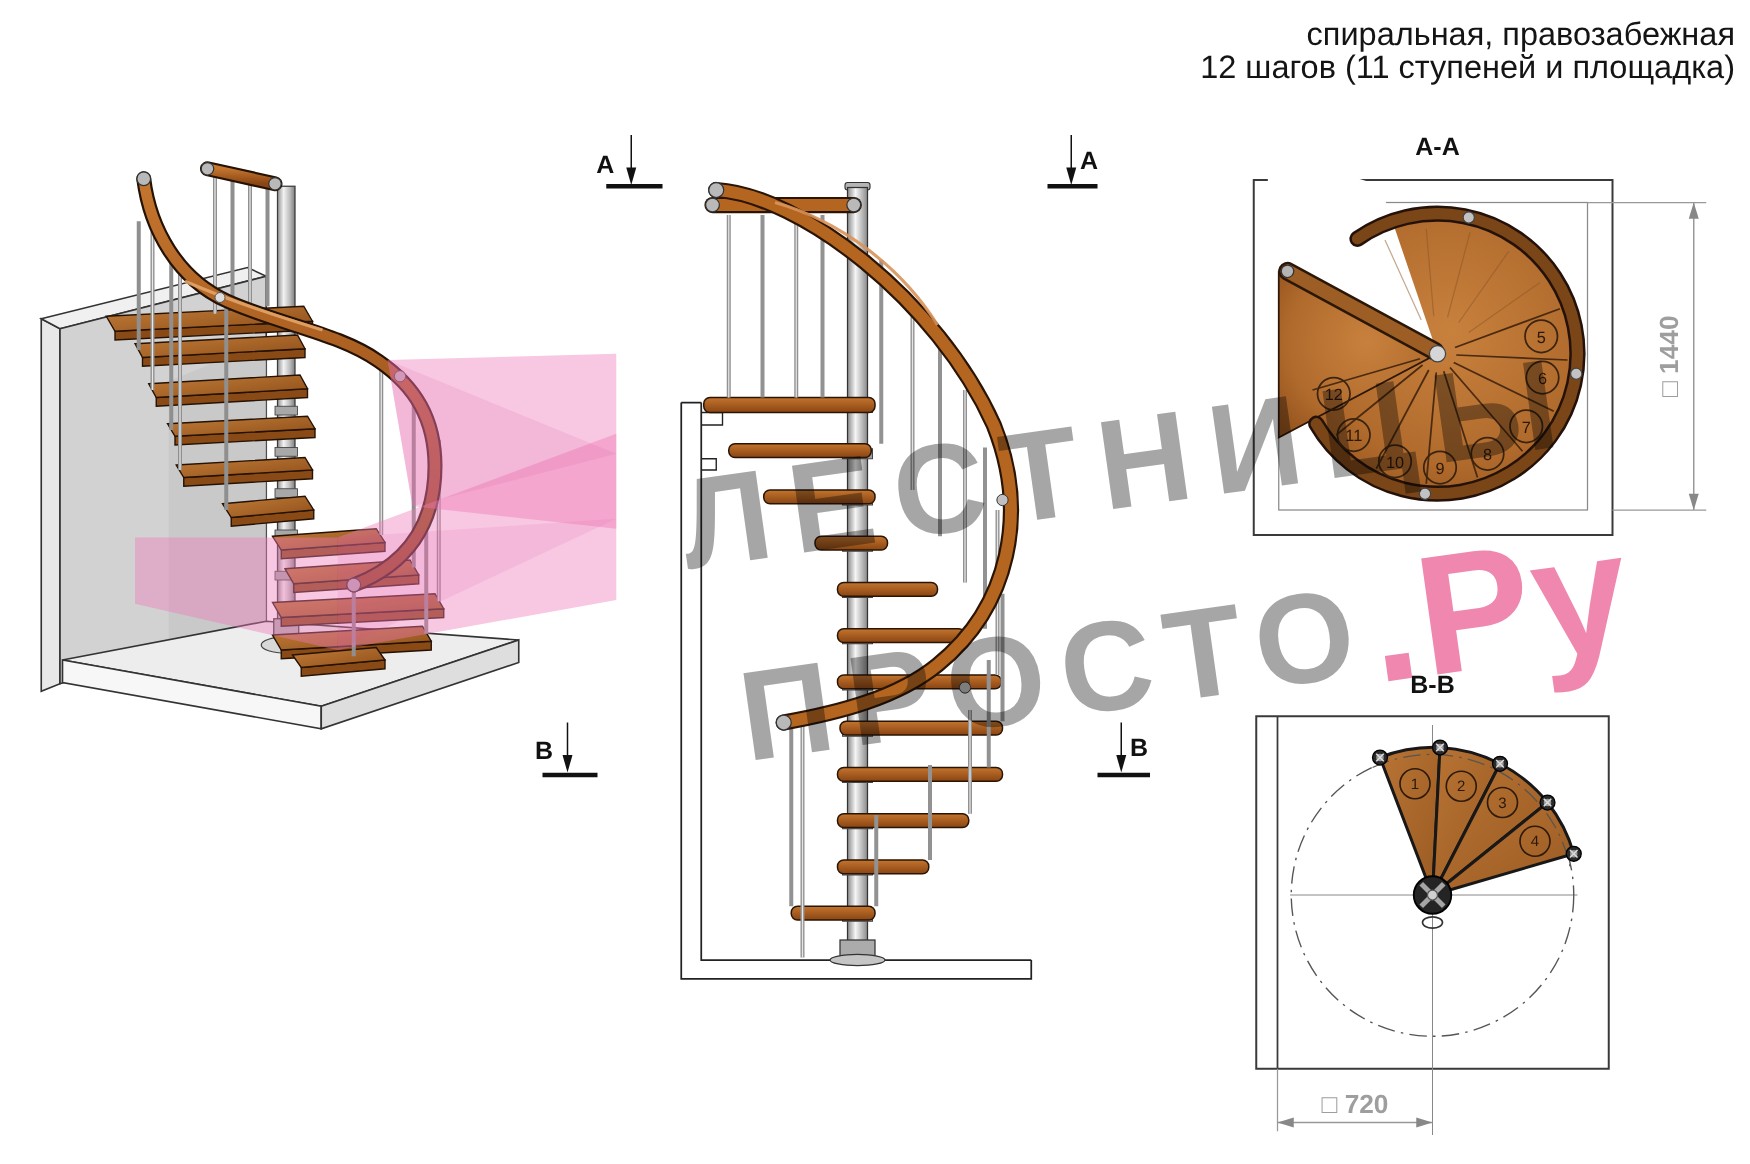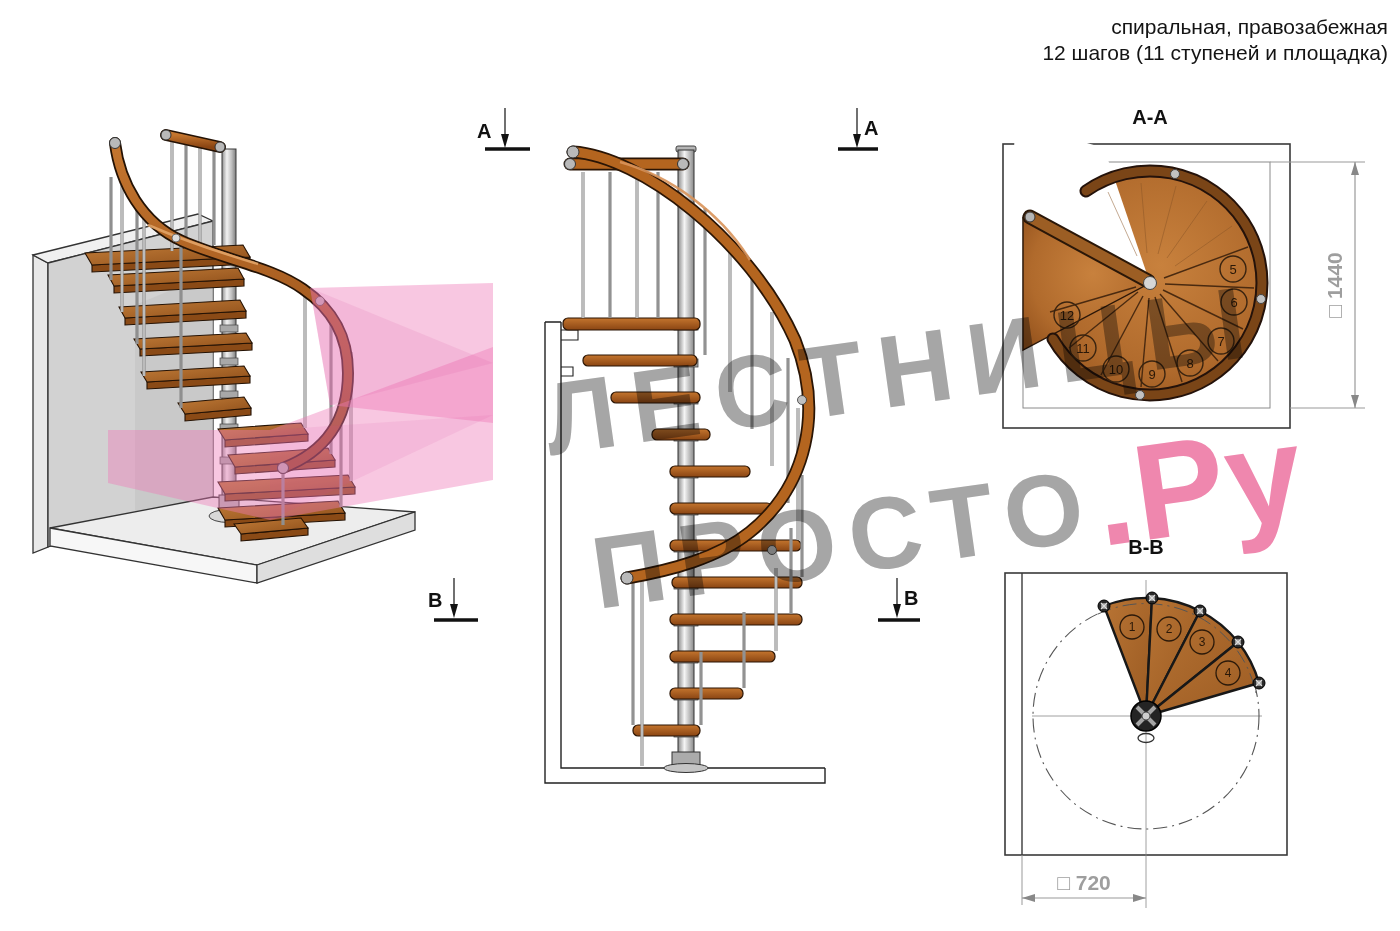"спиральная, правозабежная" .header { font-size: 21px -> 26px }
